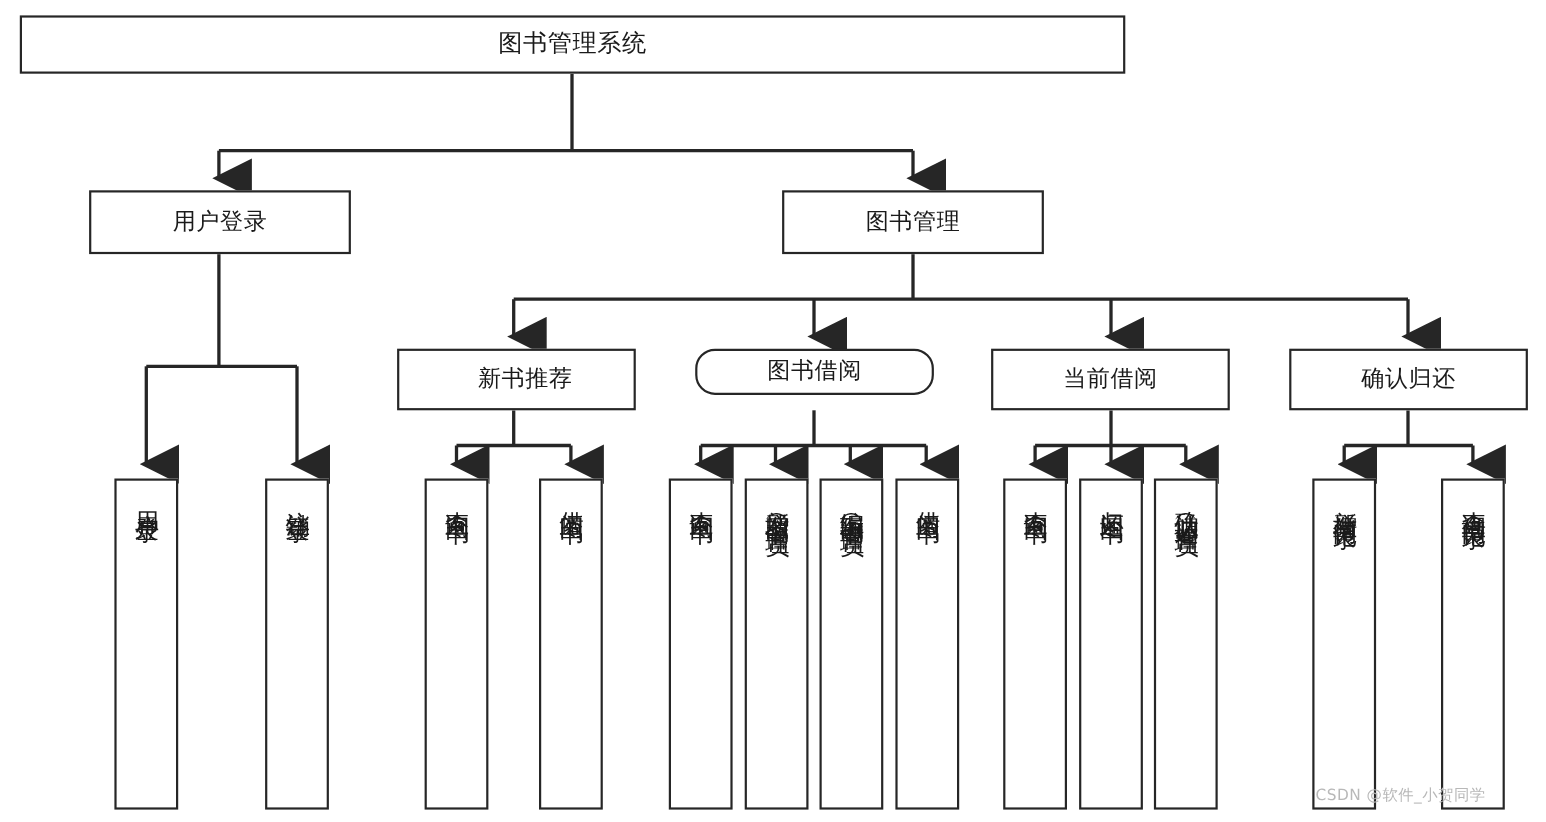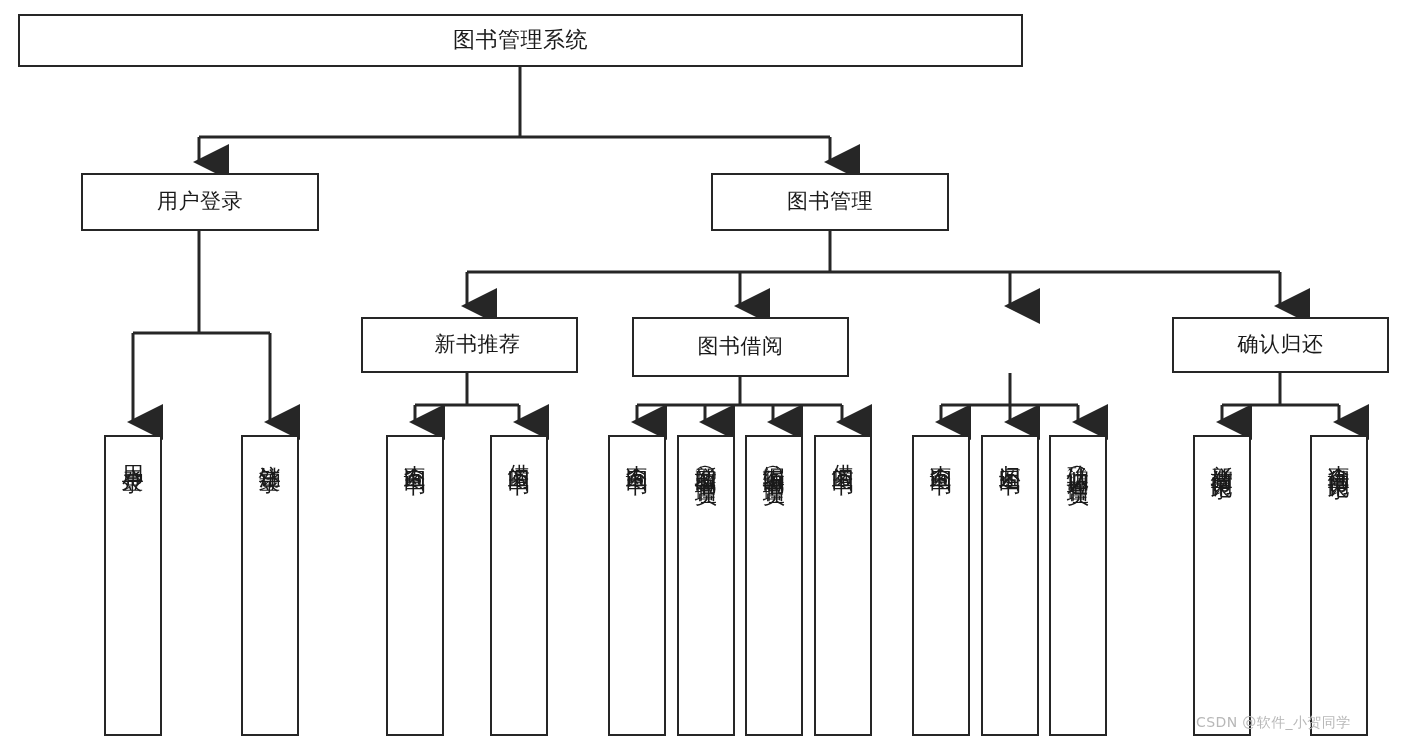"图书借阅" div.node { border-radius: none -> 18px; height: 60px -> 42px }
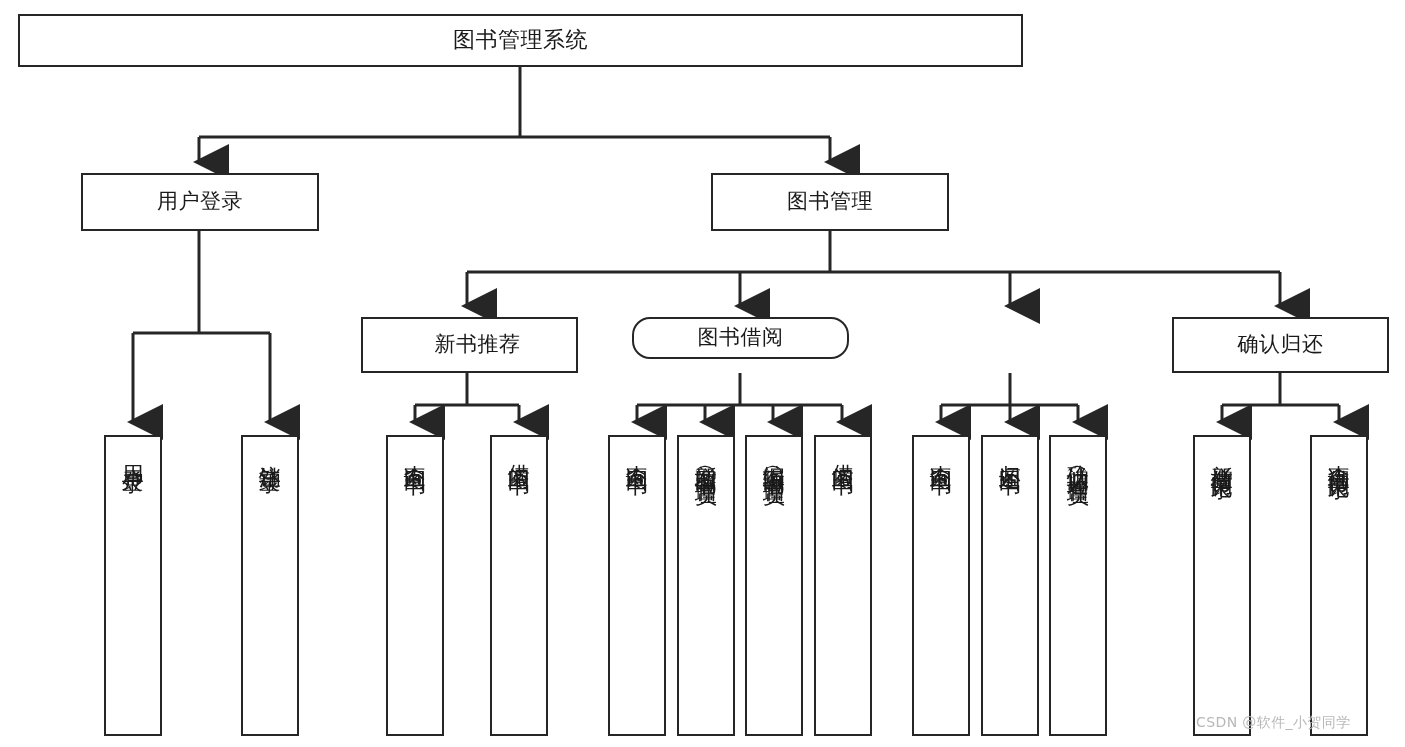"当前借阅" div.node { html: none -> <div> <span>当前借阅</span> </div> }
